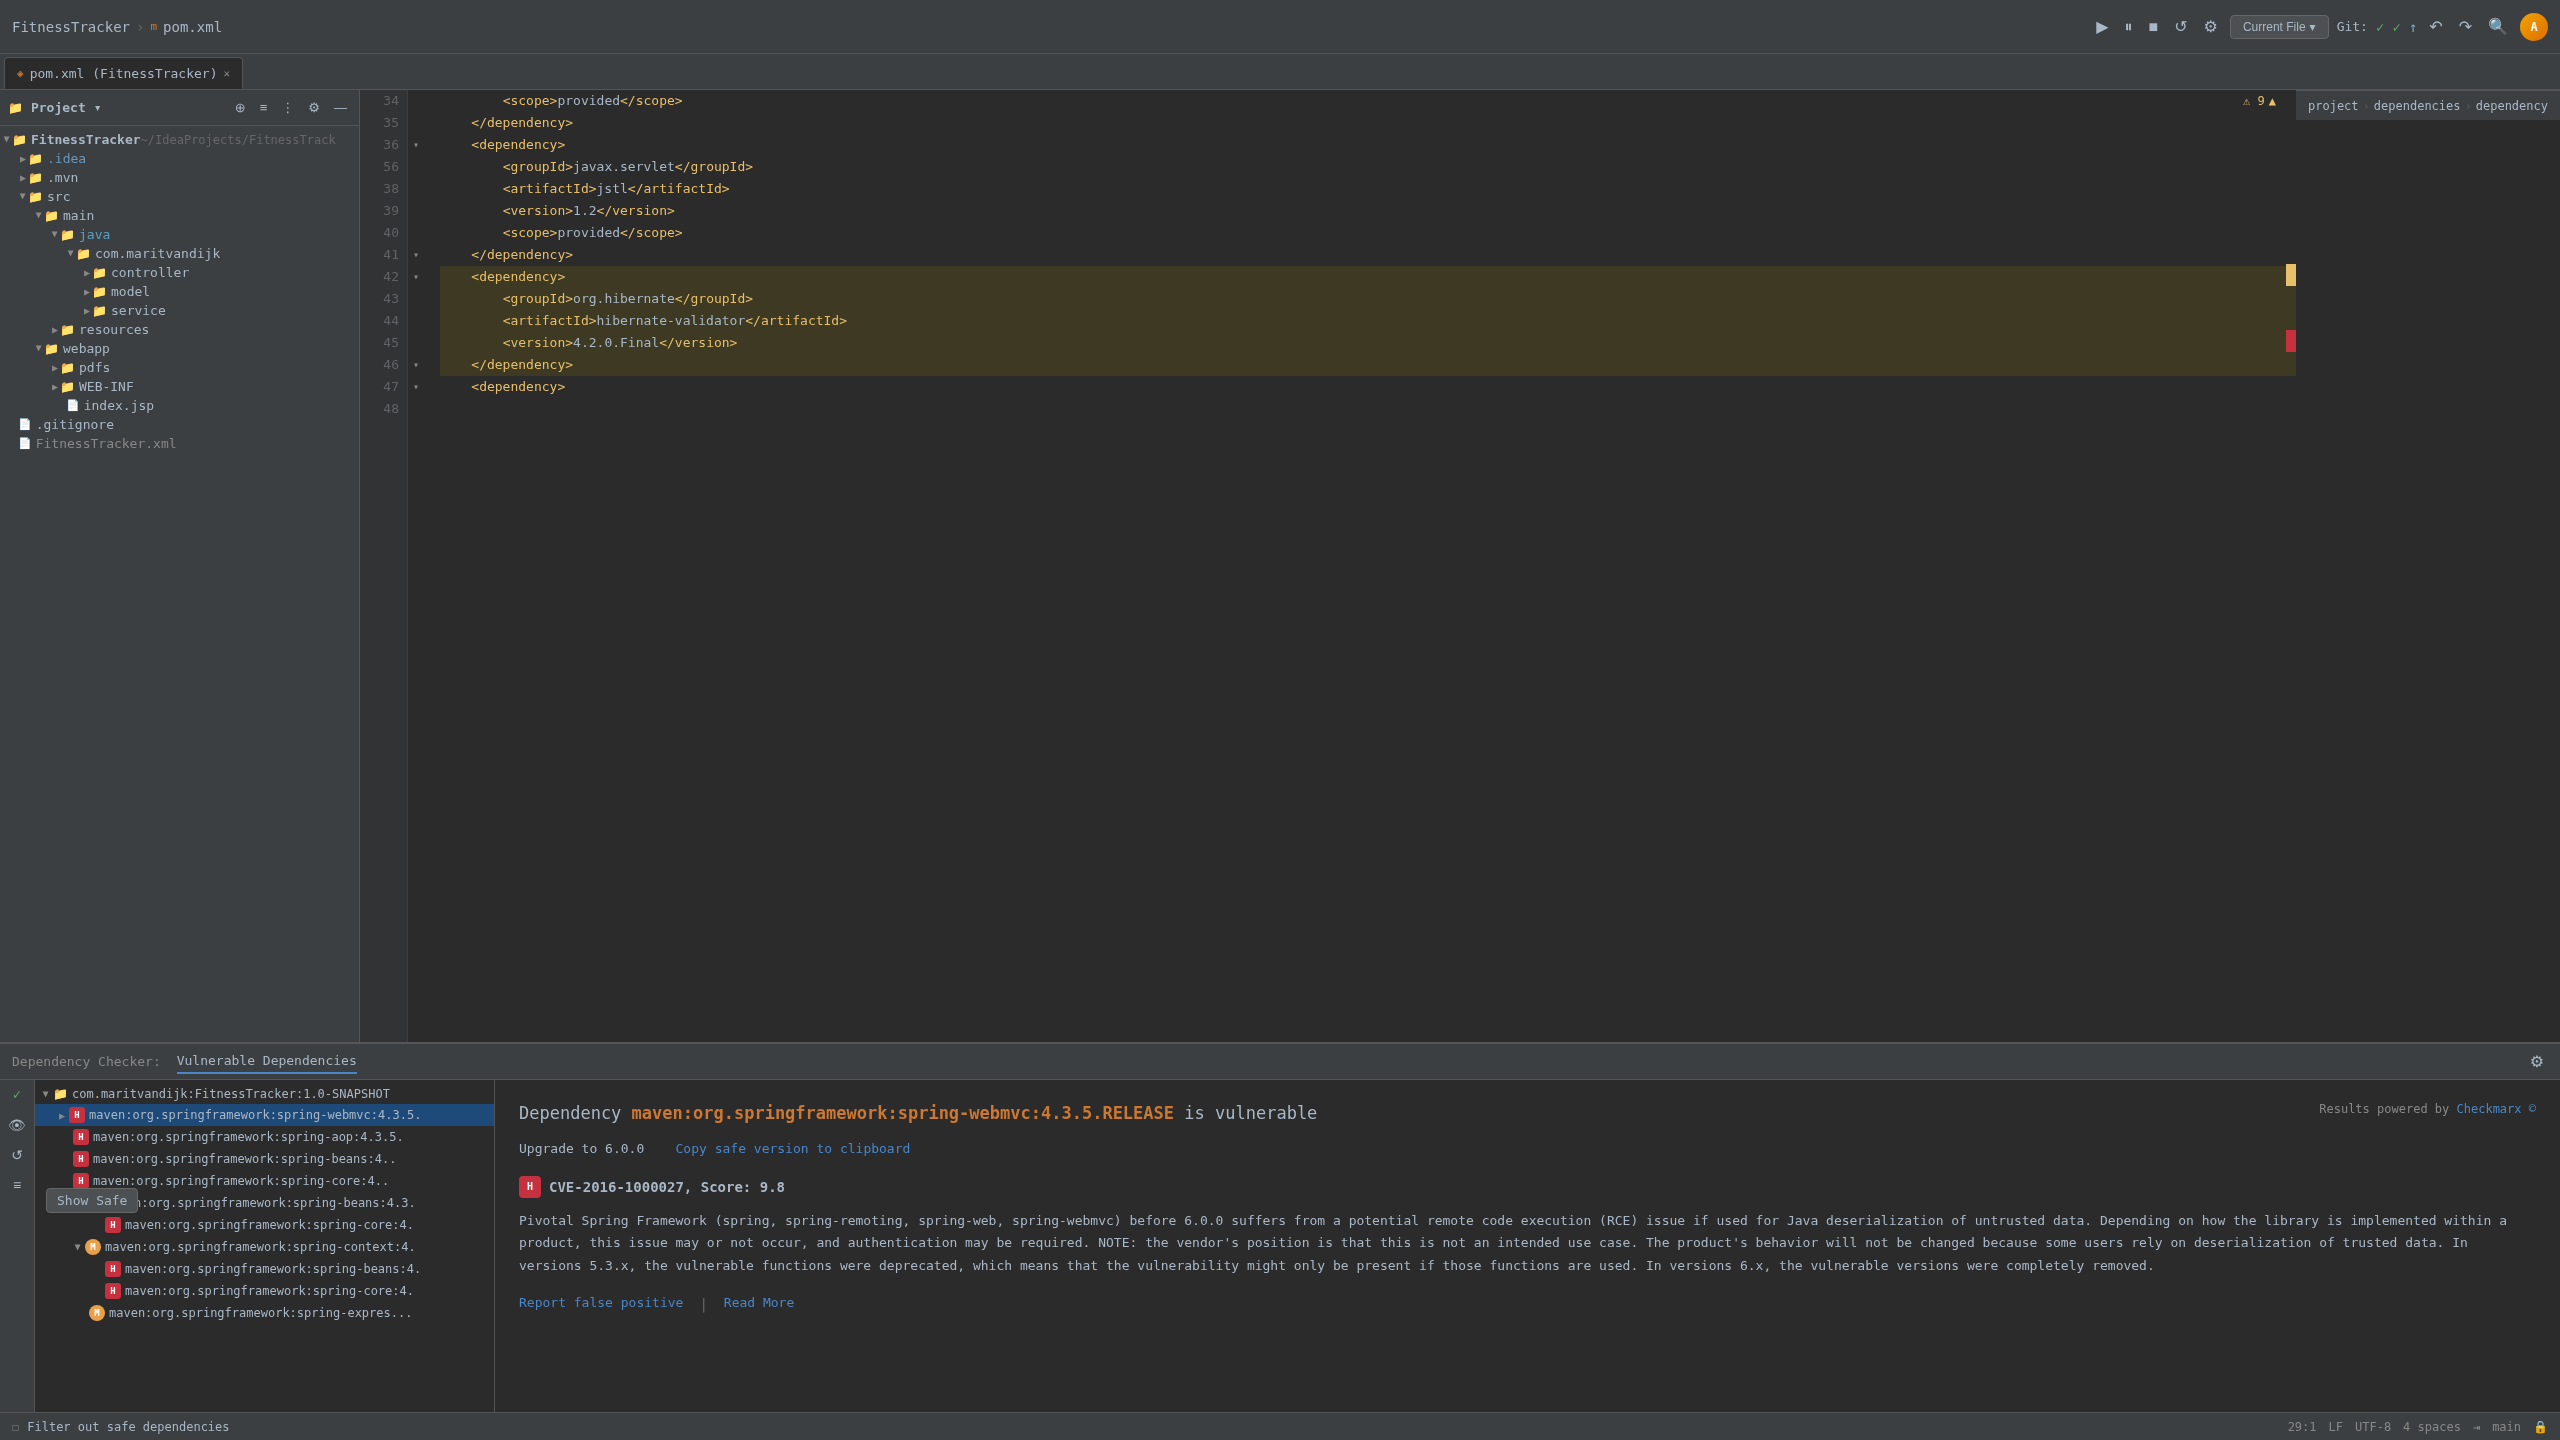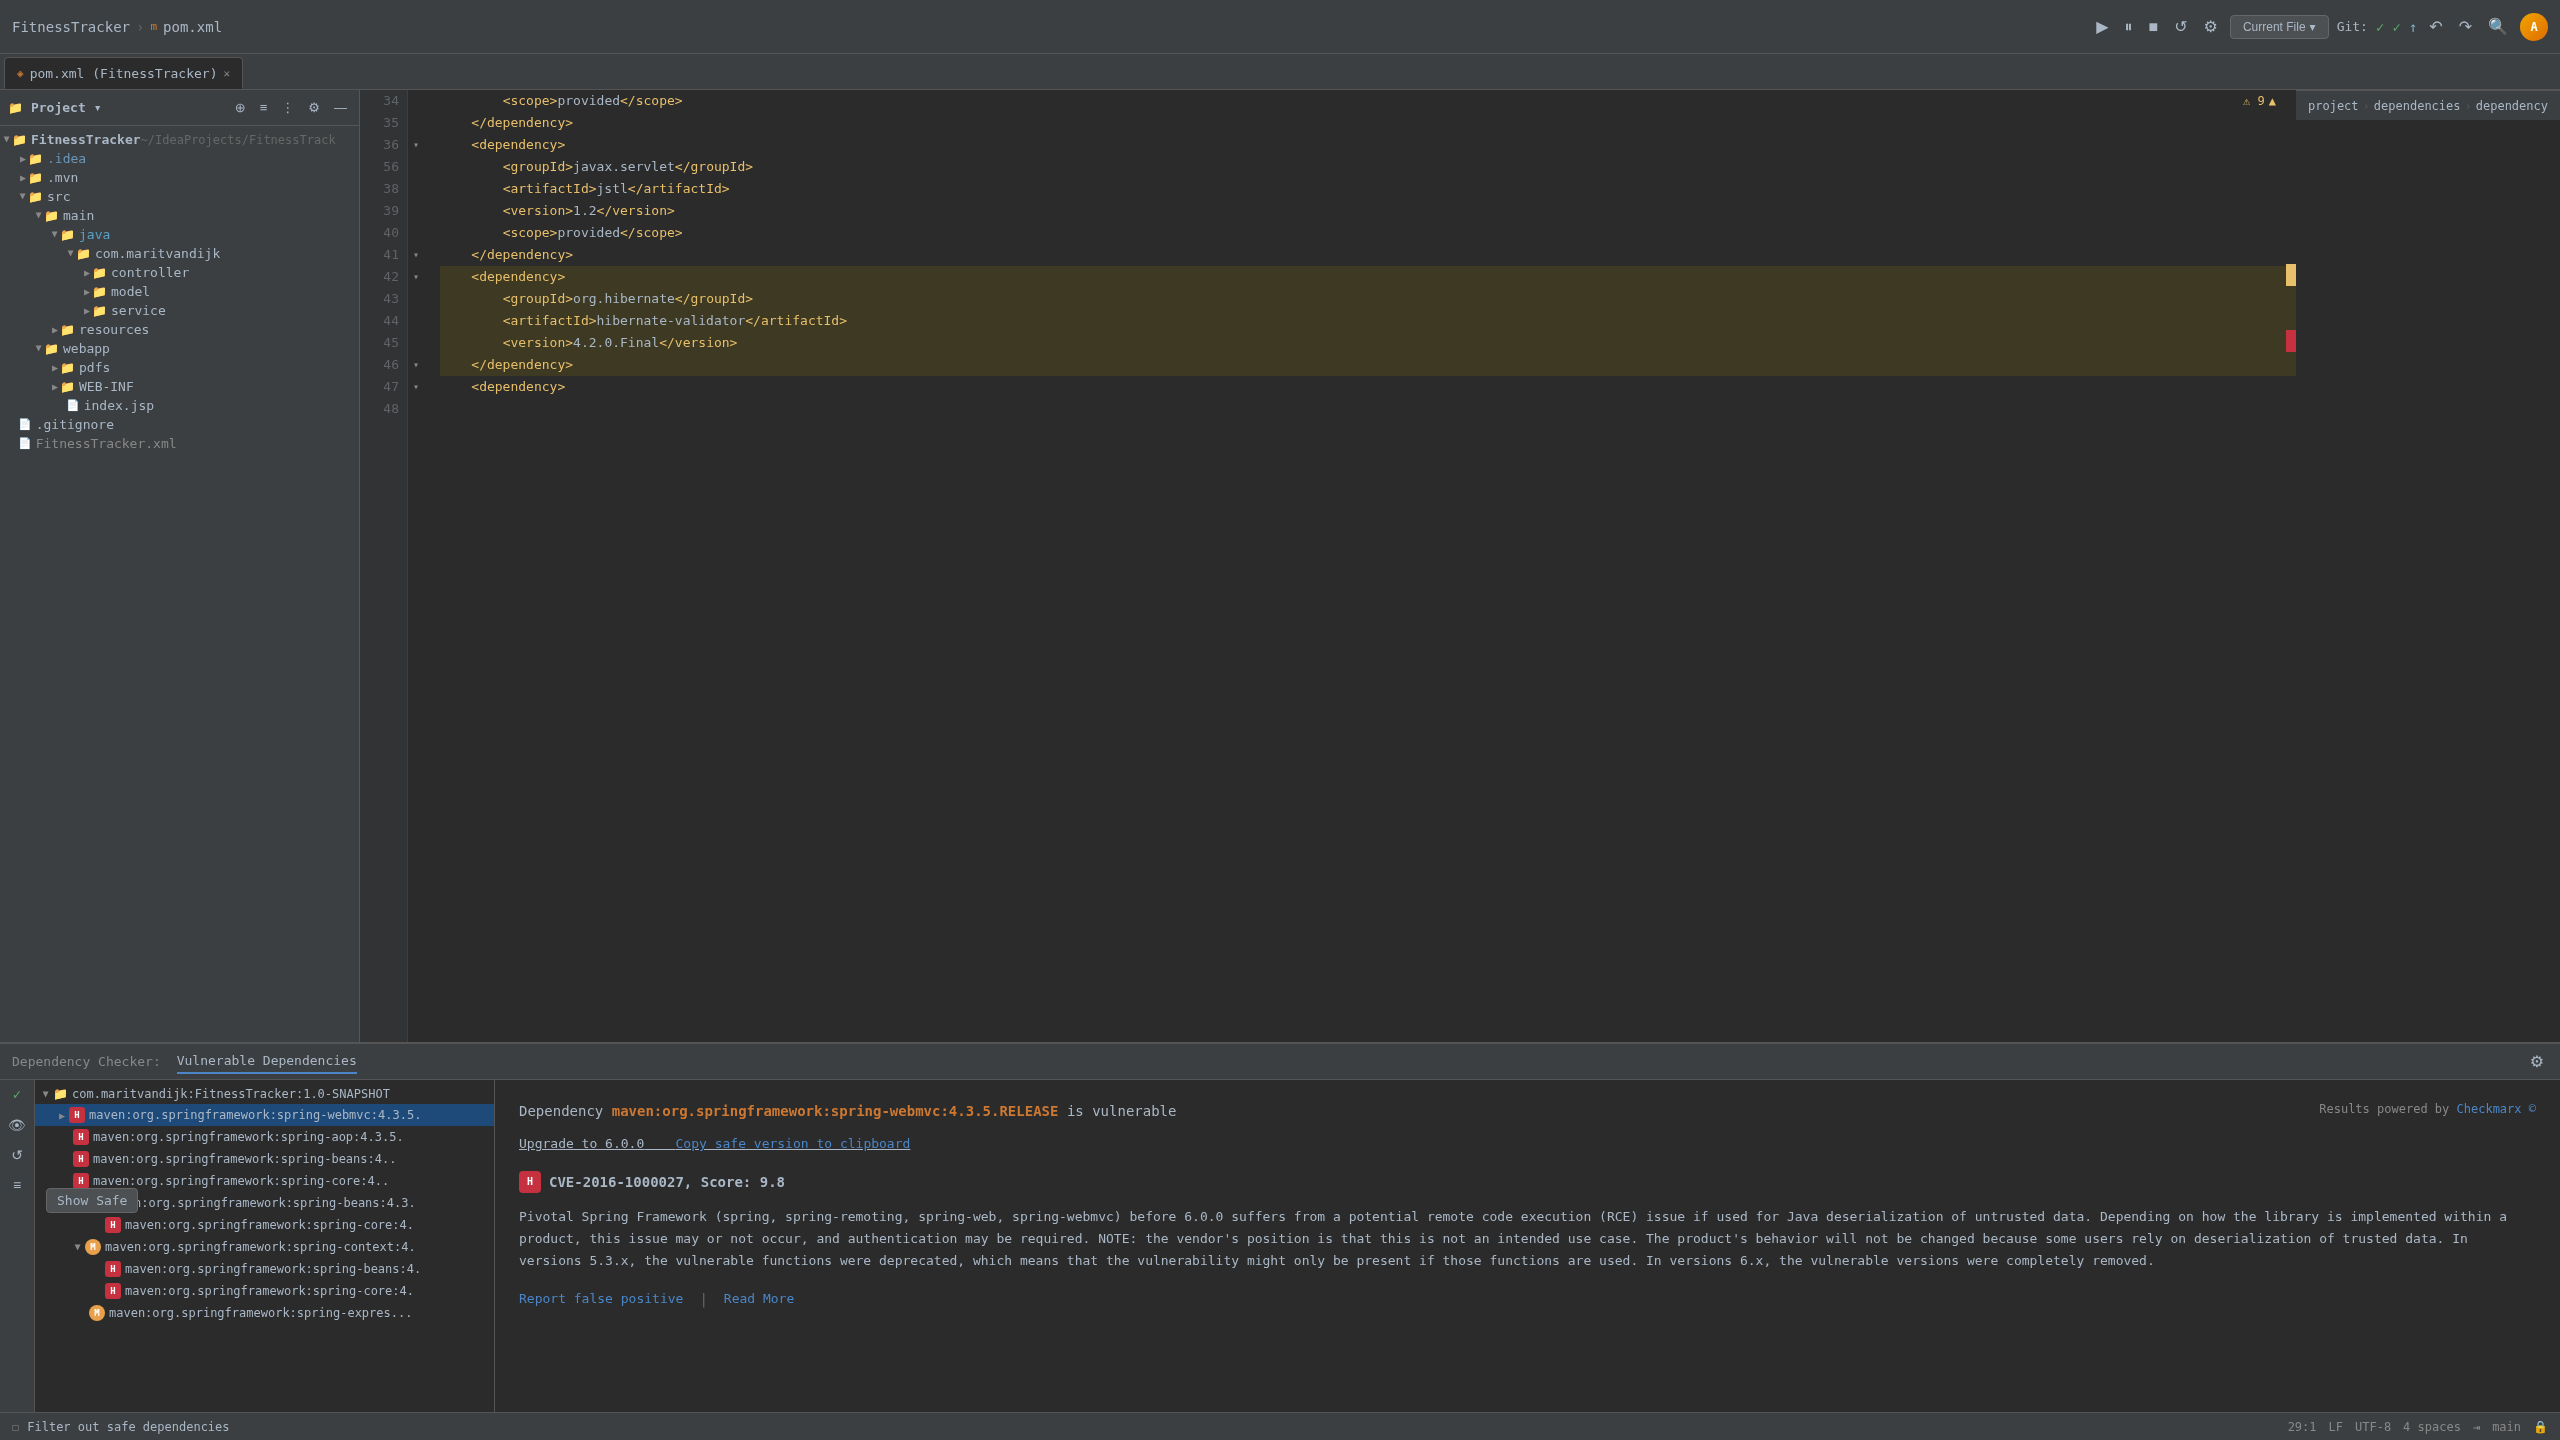"Dependency maven:org.springframework:spring-webmvc:4.3.5.RELEASE" .vuln-title { font-size: 14px -> 17px }
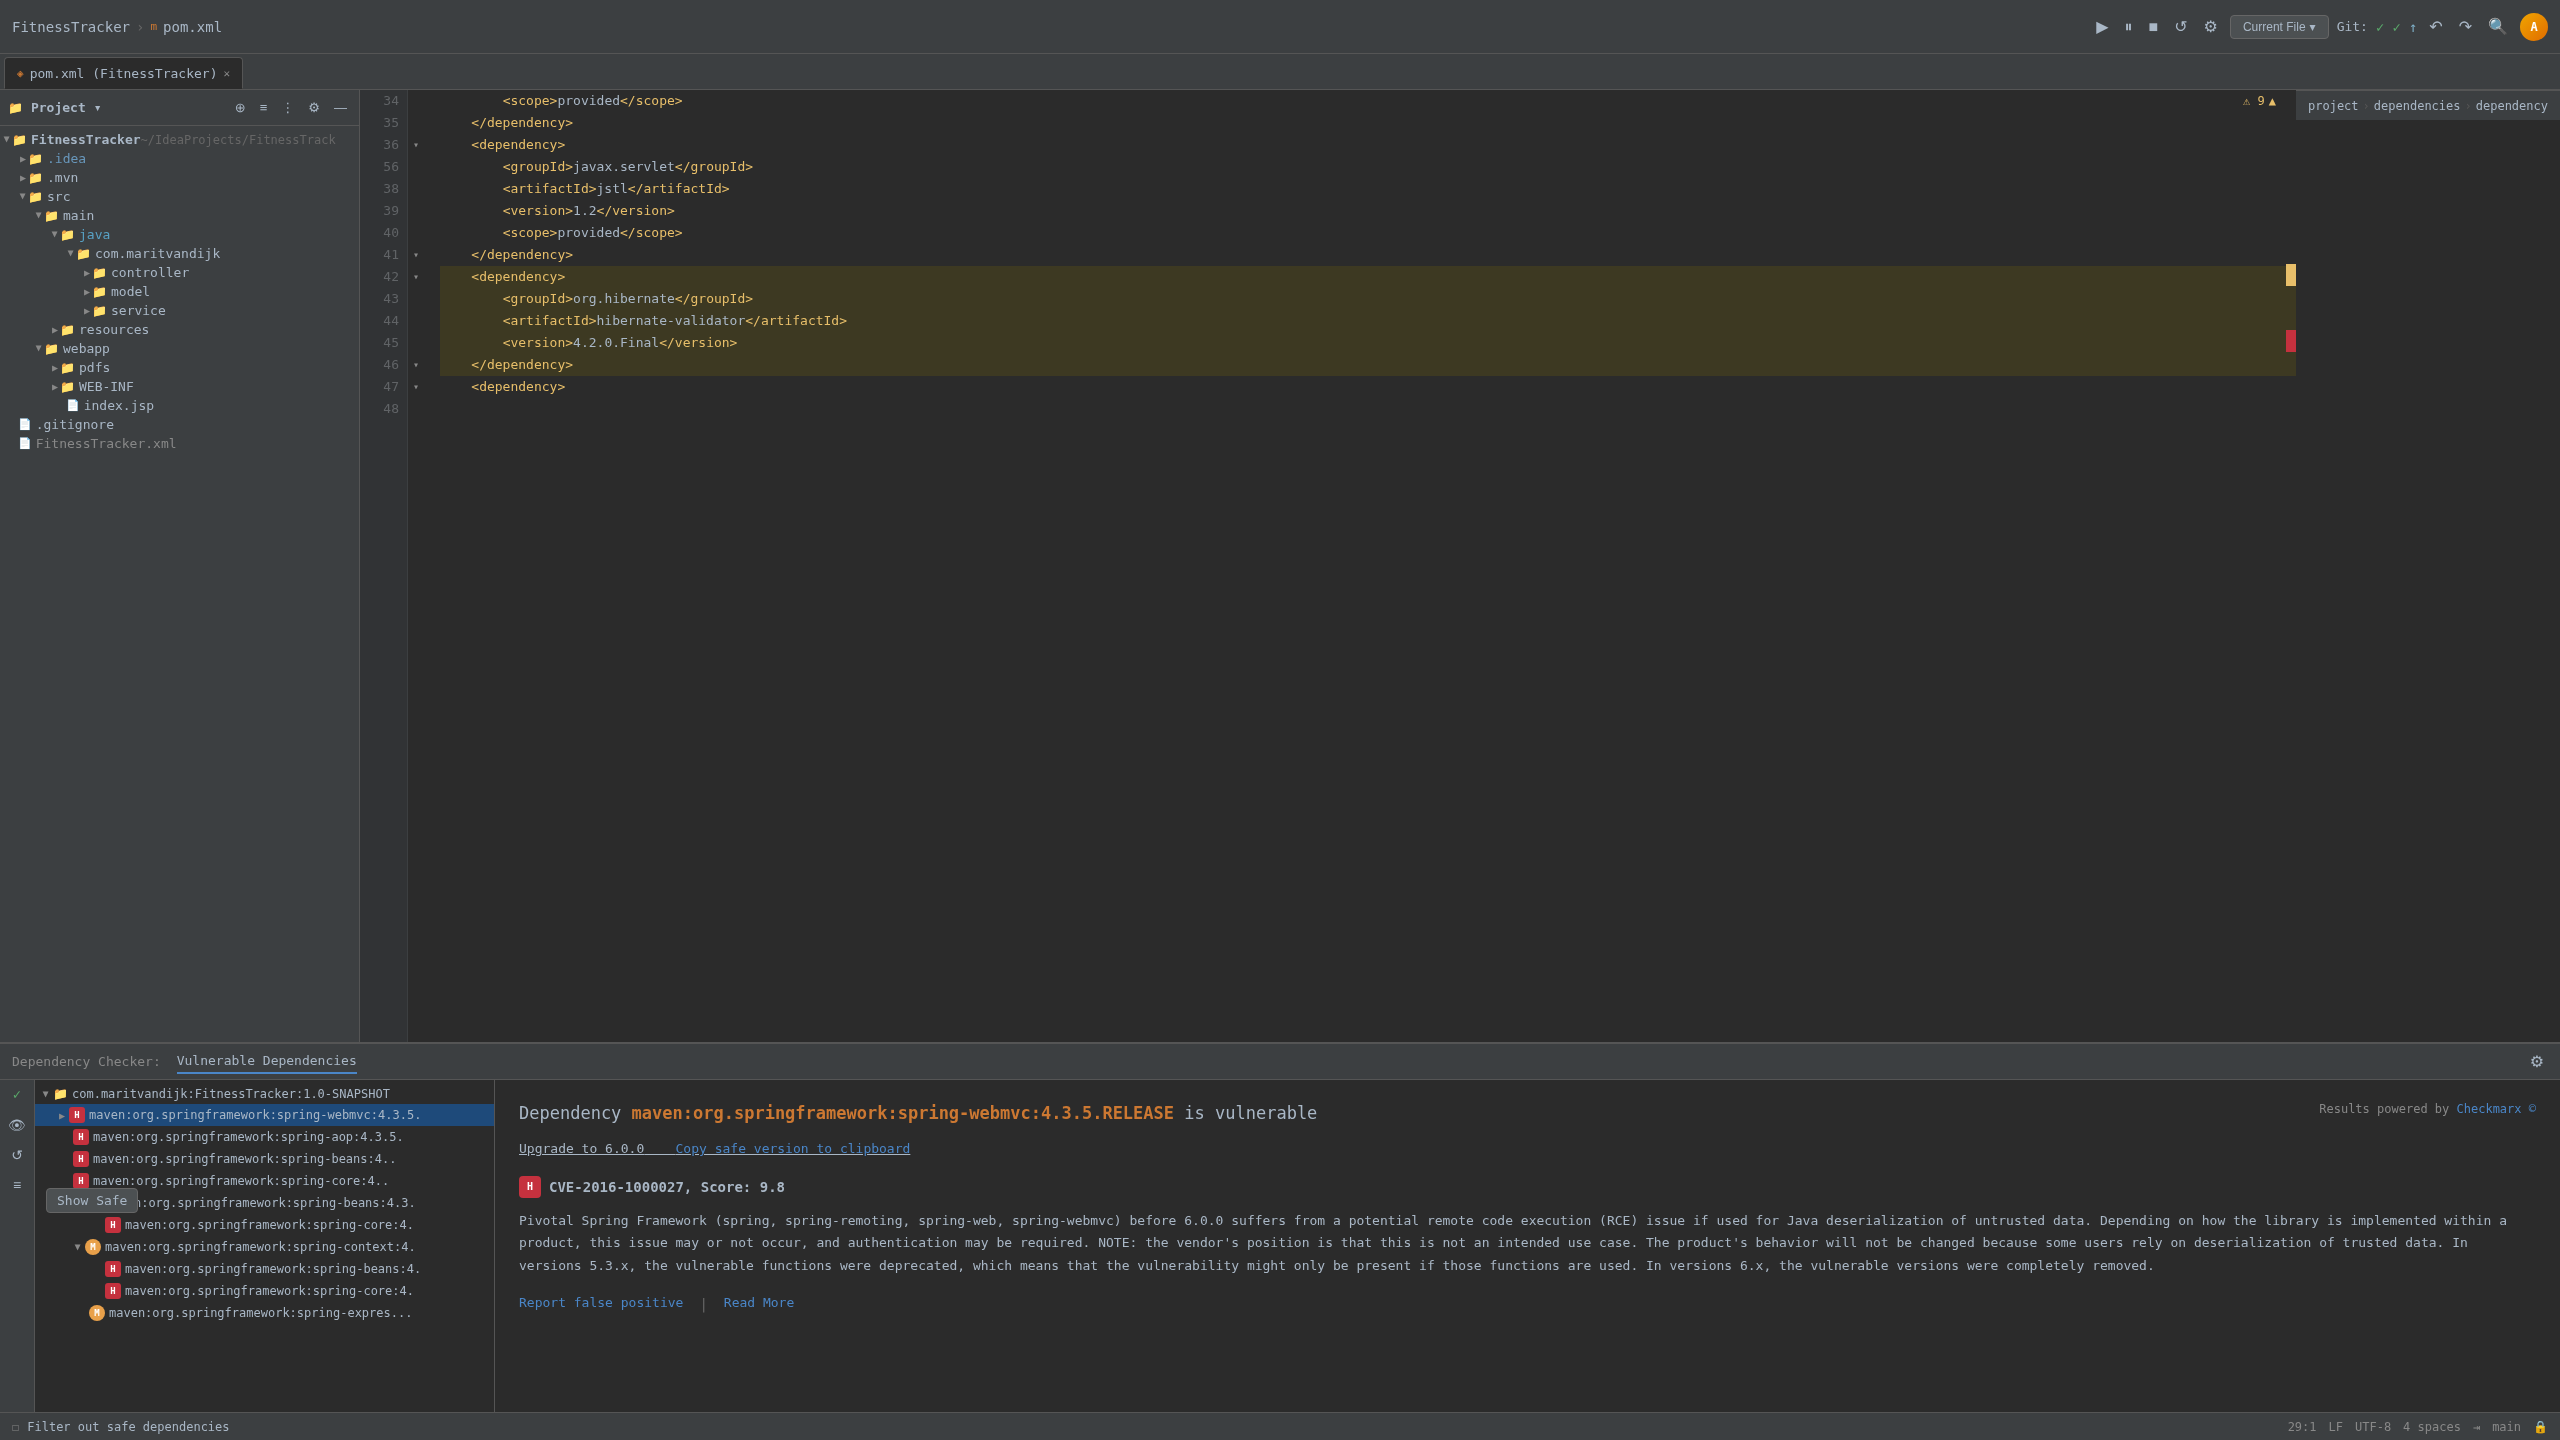"Upgrade to 6.0.0 Copy safe" .upgrade-line { text-decoration: underline -> none }
